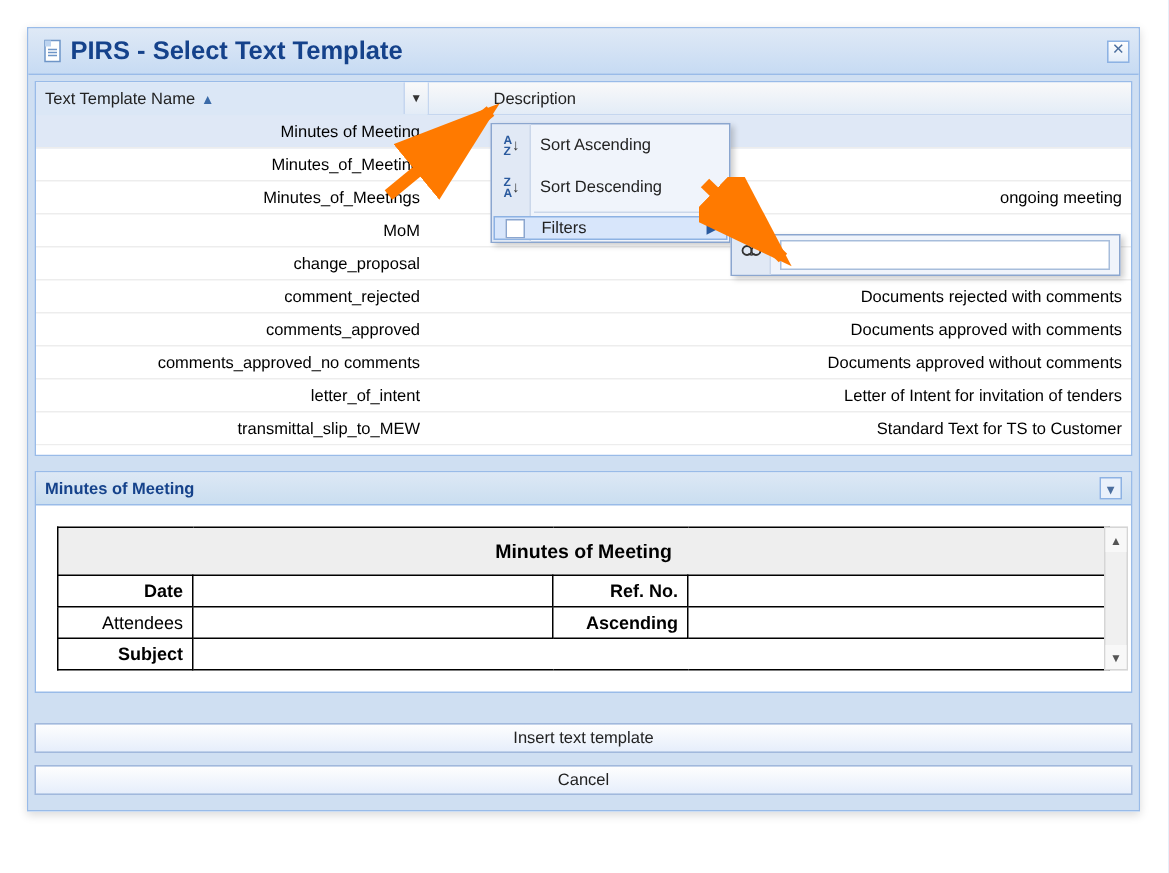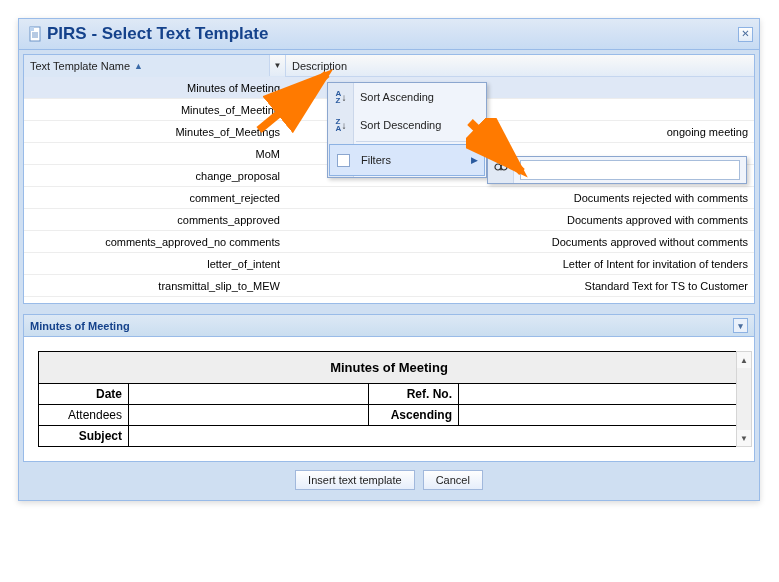"Description" .col-desc { margin-left: none -> 37px }
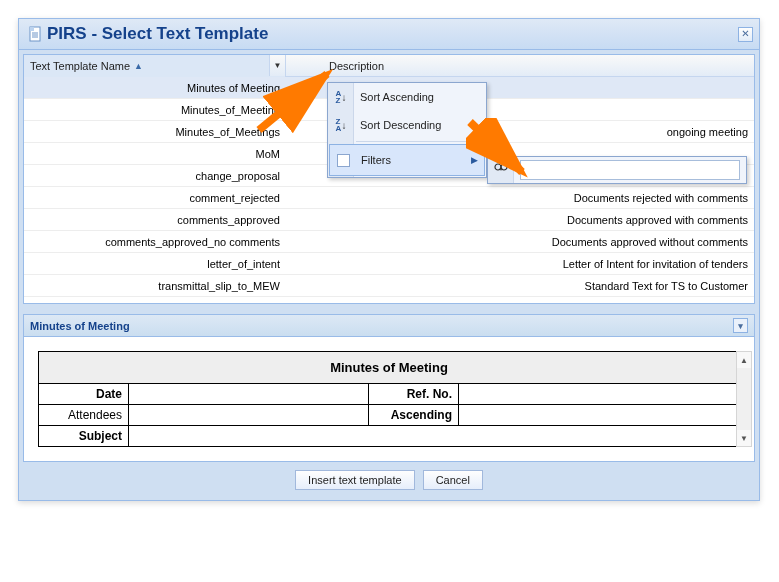"Filters" .menu-item.hover { height: 32px -> 16px }
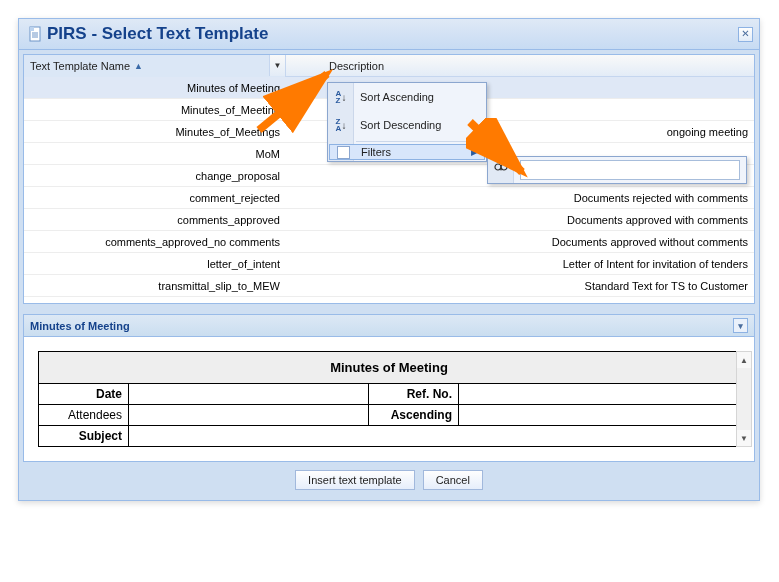"Insert text template" .btn-bar { flex-direction: none -> column; padding: 8px 0 6px 0 -> 20px 0 6px 0 }
